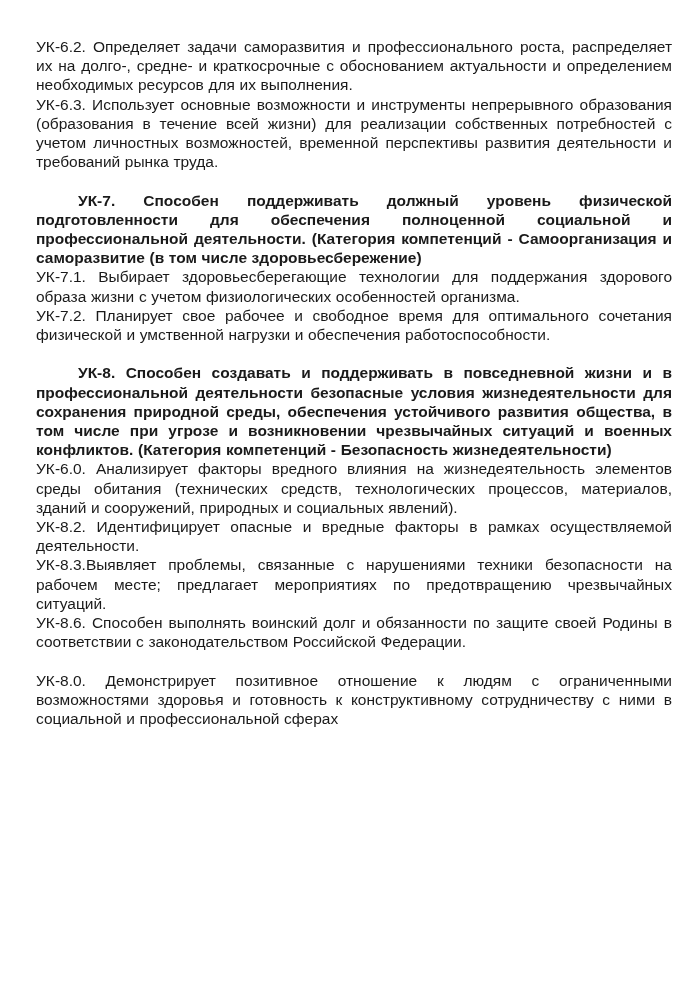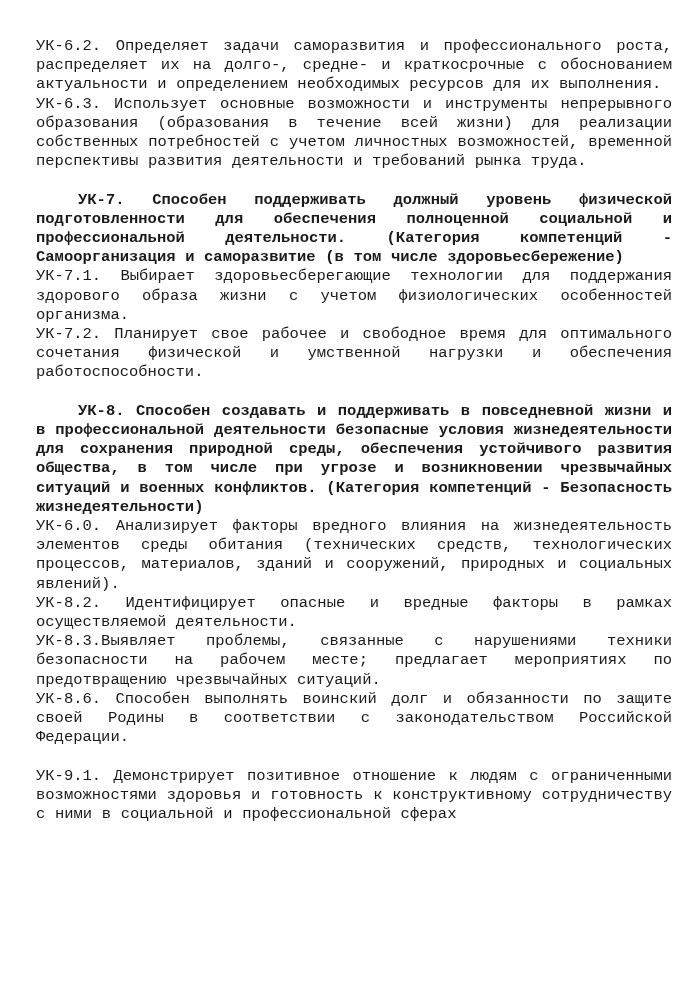"УК-6.2. Определяет задачи саморазвития и" .page { font-family: Liberation Mono, monospace -> Liberation Sans, sans-serif }
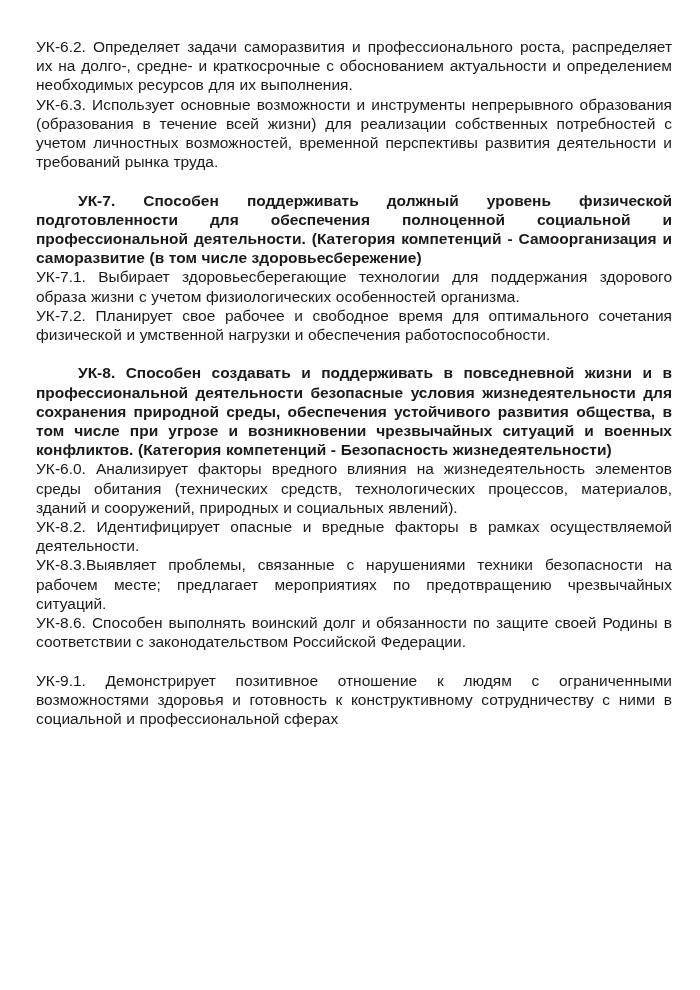"УК-9.1. Демонстрирует позитивное" p.body { text: УК-9.1 -> УК-8.0 }
